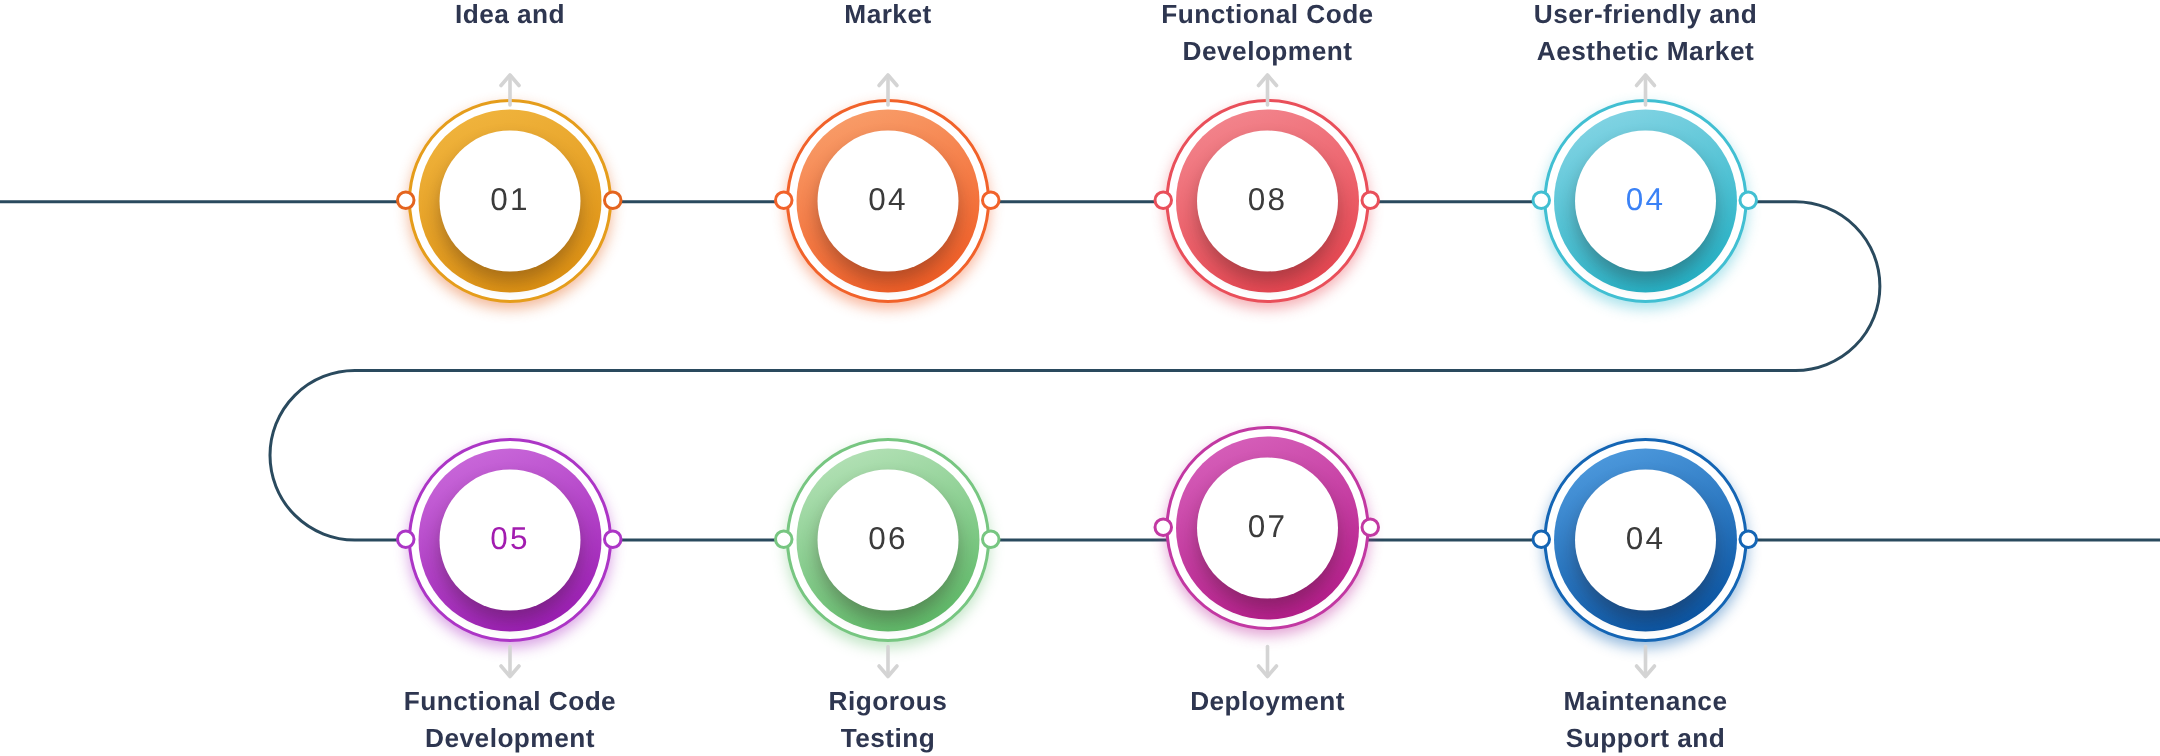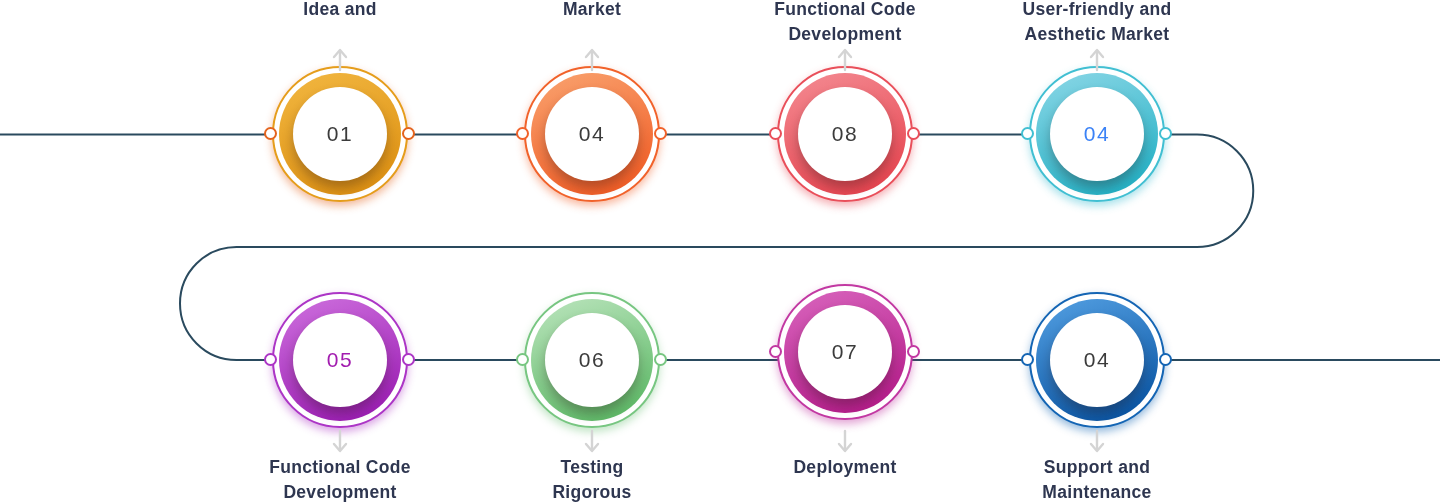"Testing" div { order: before "Rigorous" -> after "Rigorous" }
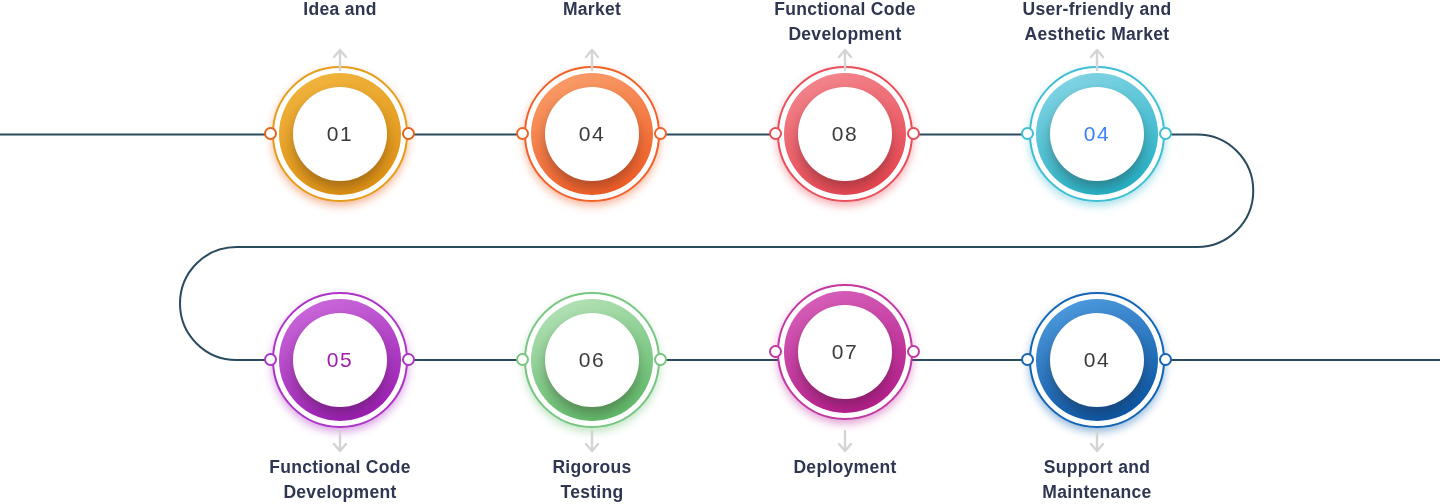"Support and" div { order: before "Maintenance" -> after "Maintenance" }
